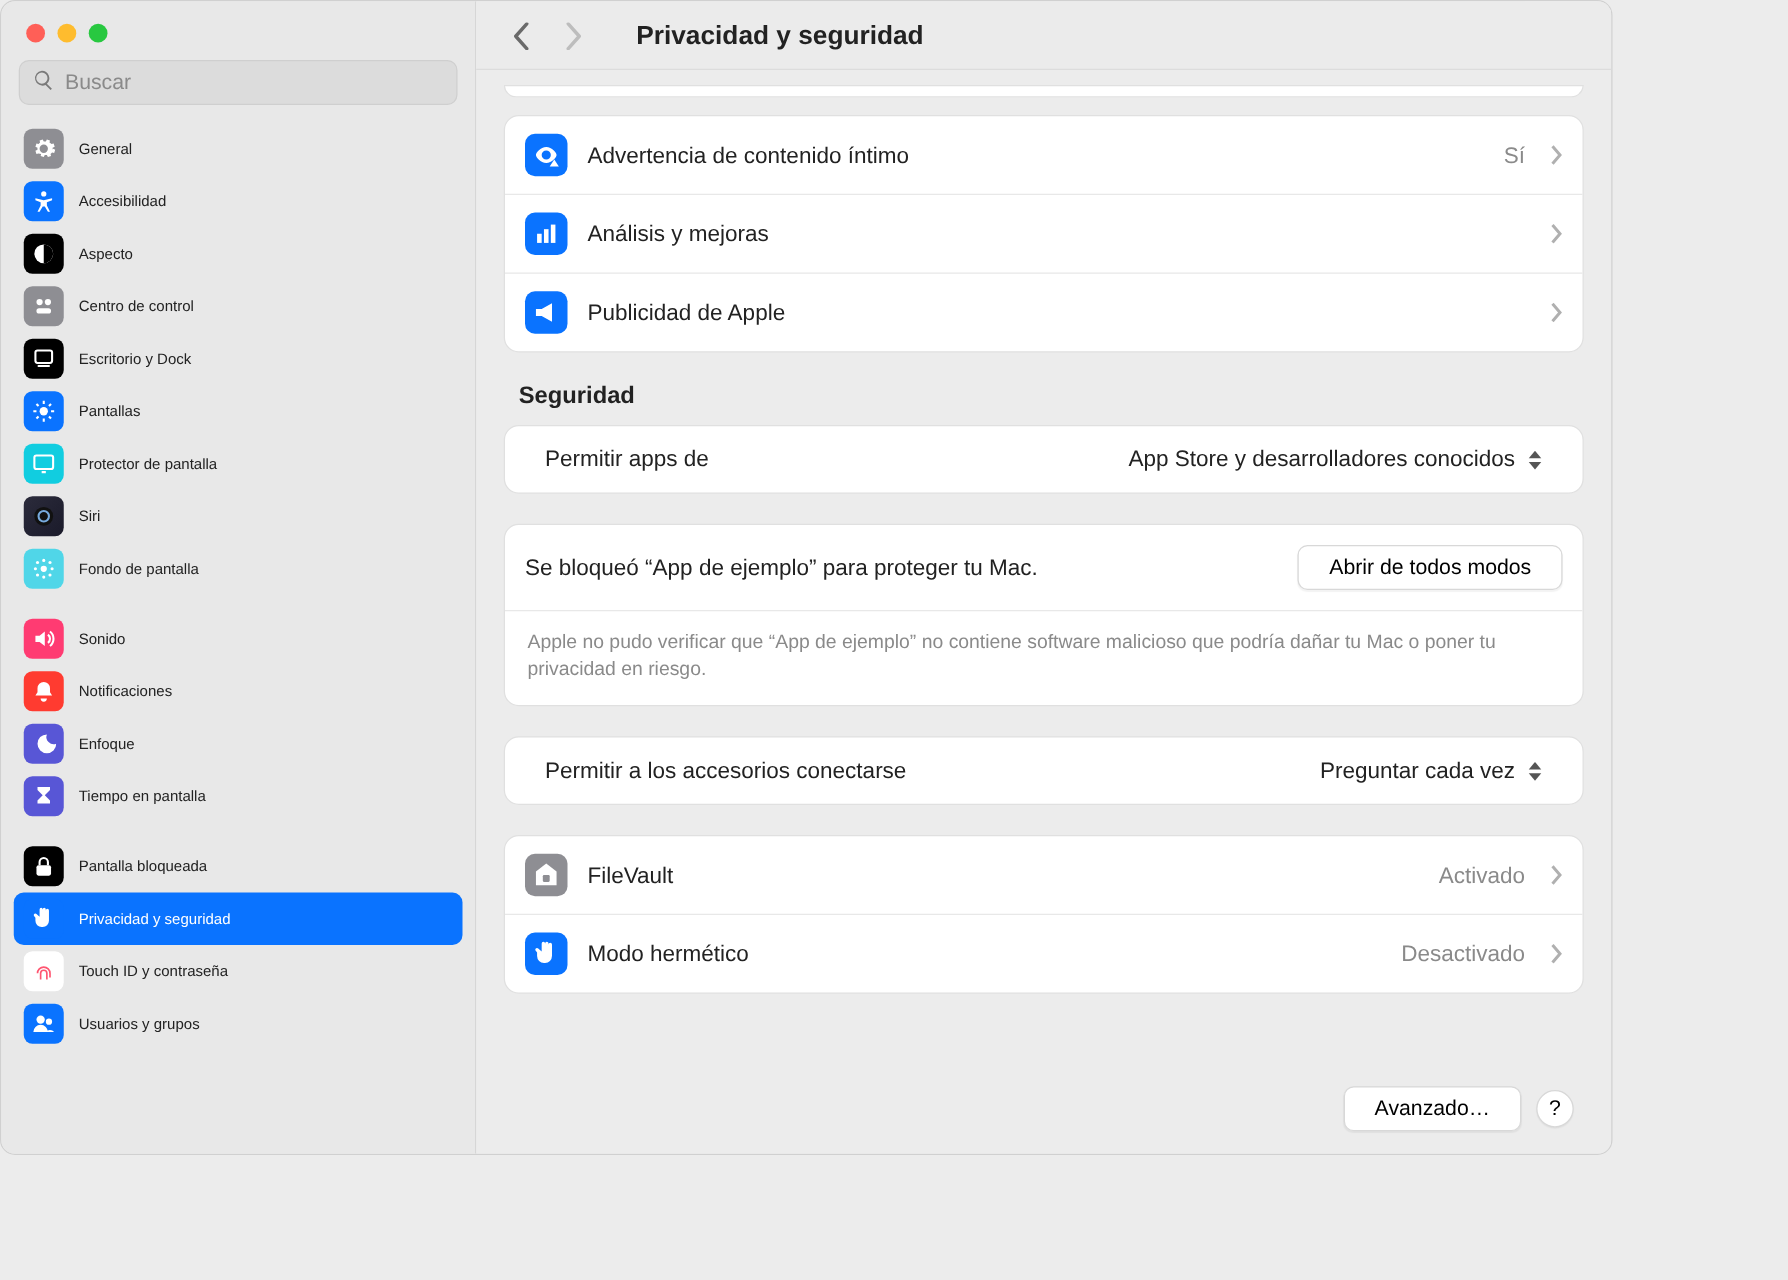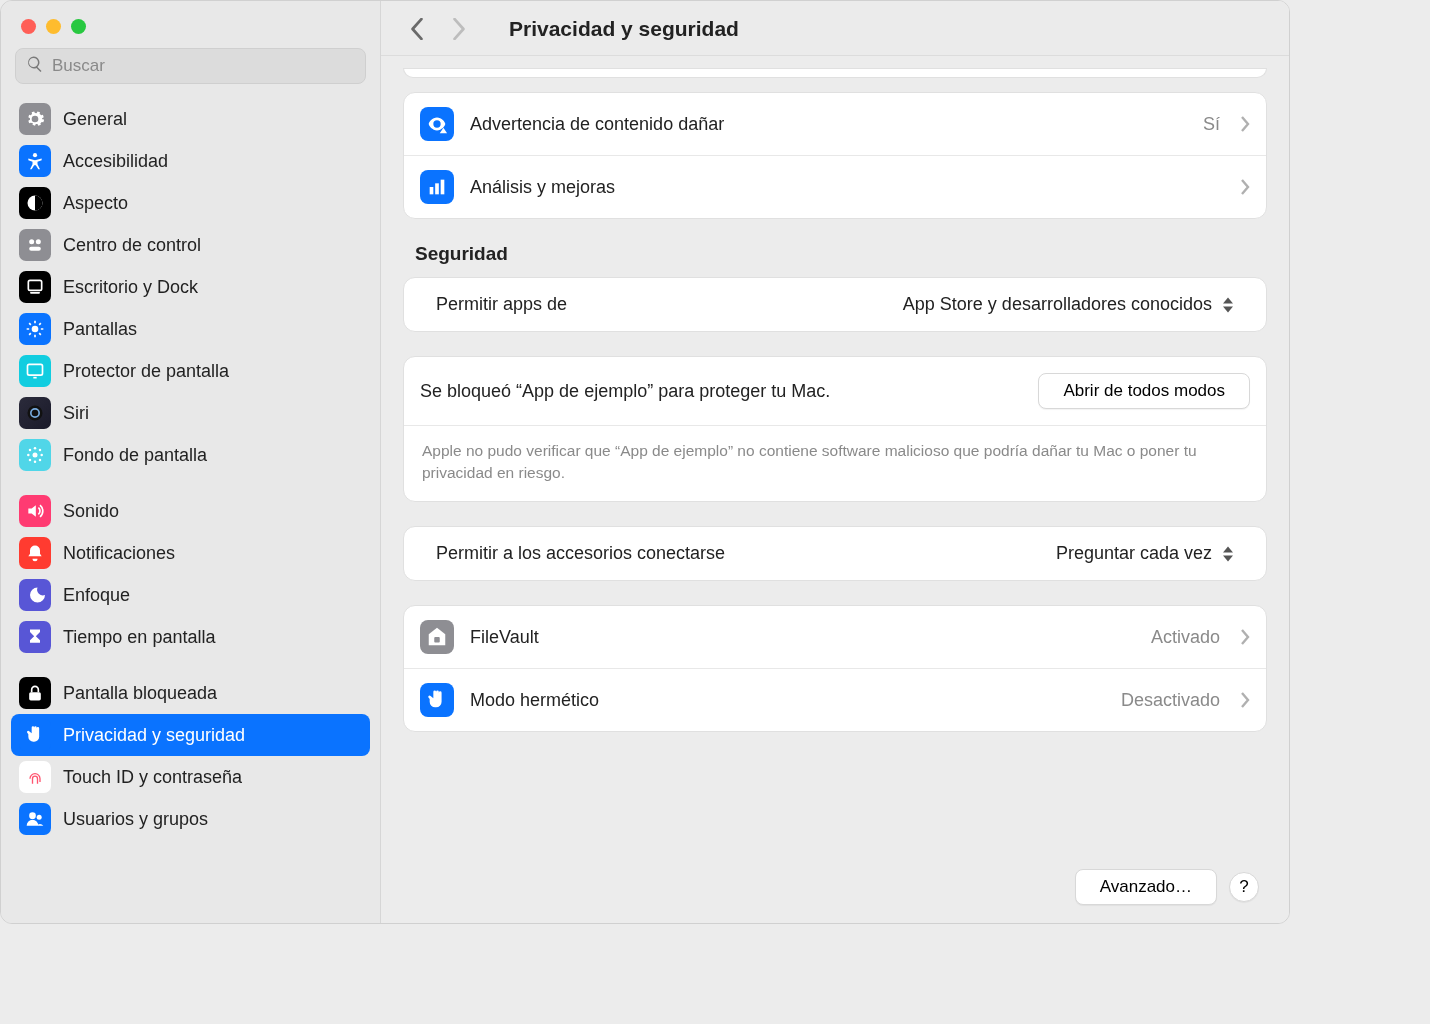"General" .side-label { font-size: 18px -> 12px }
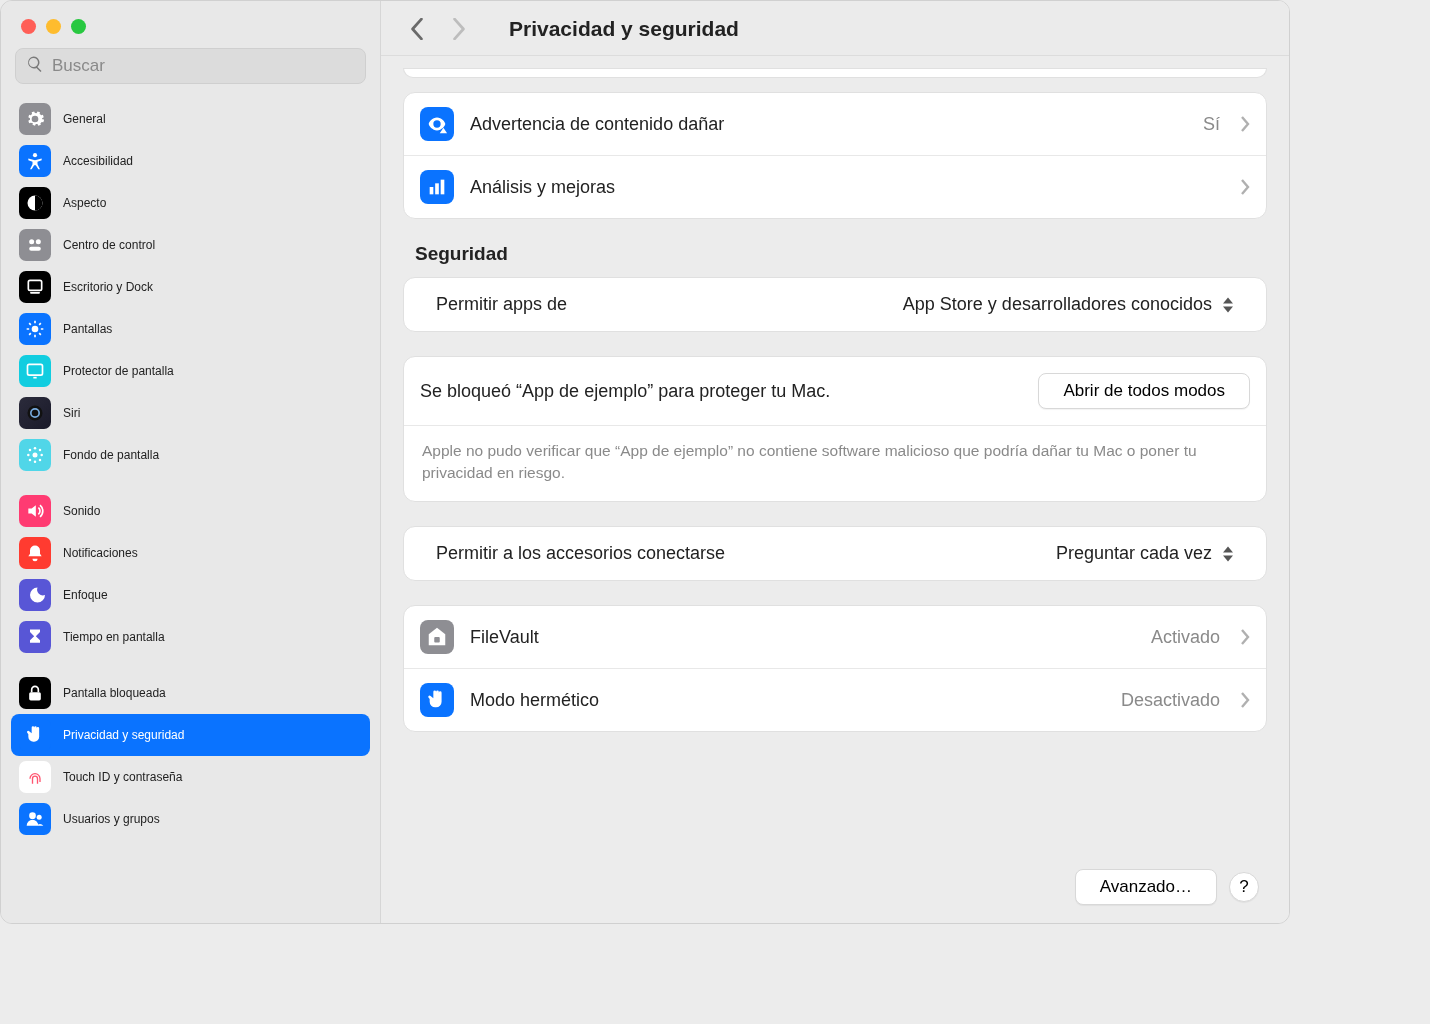"Advertencia de contenido dañar" div.row-label { text: dañar -> íntimo }
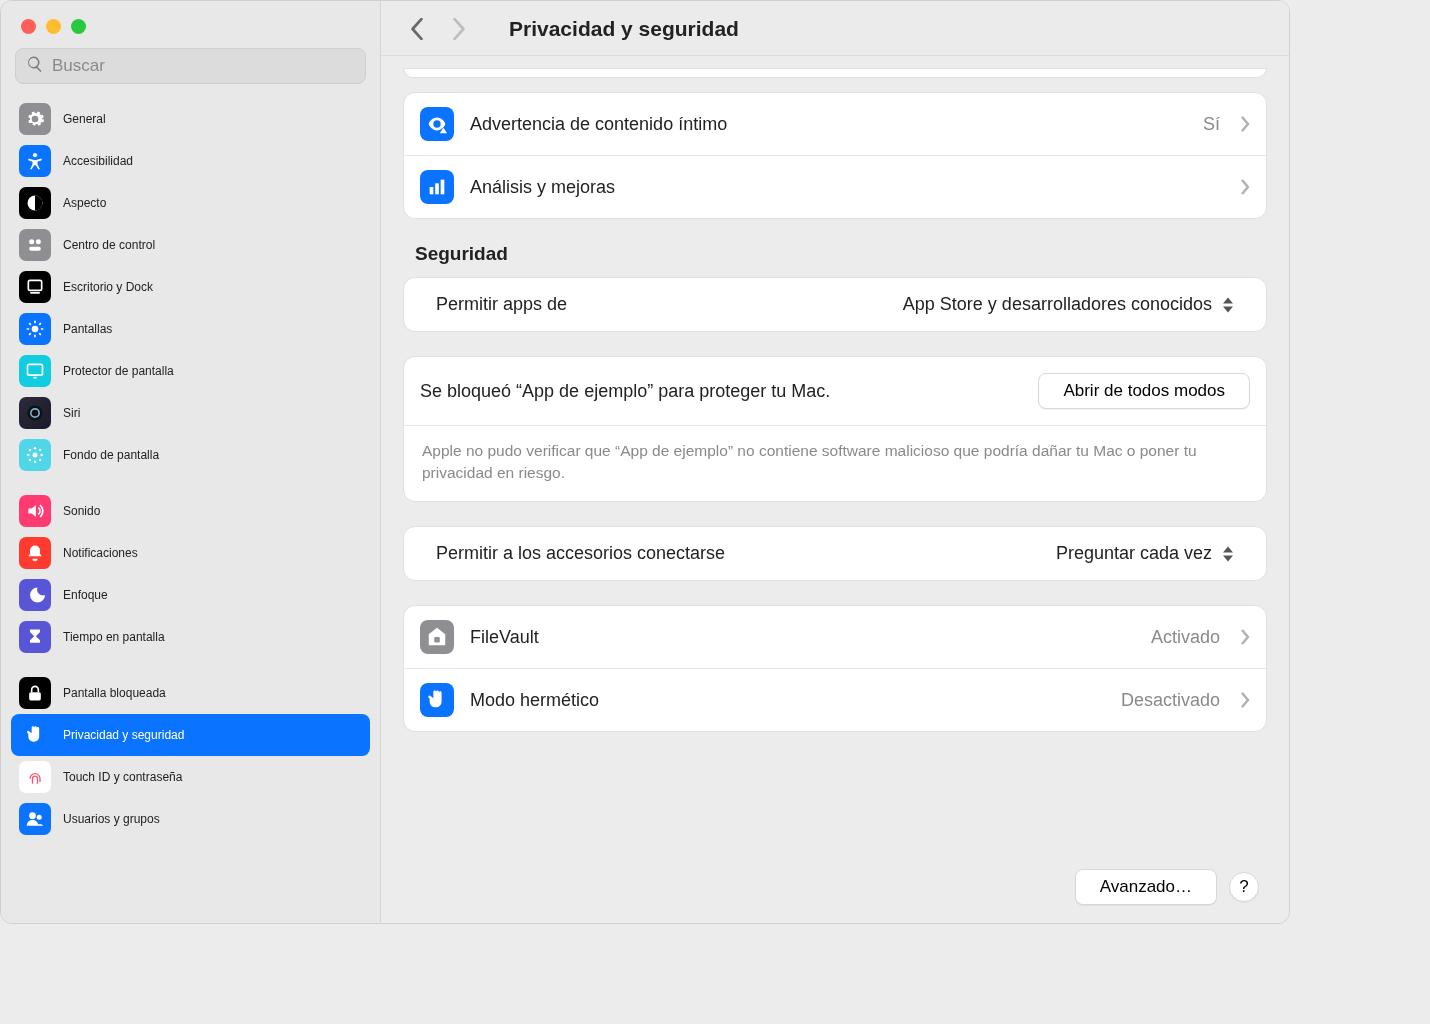"Publicidad de Apple" div.row { html: none -> <div> <div> <svg> <path></path> </svg> </div> <div>Publicidad de Apple</div> <svg> <path></path> </svg> </div> }
